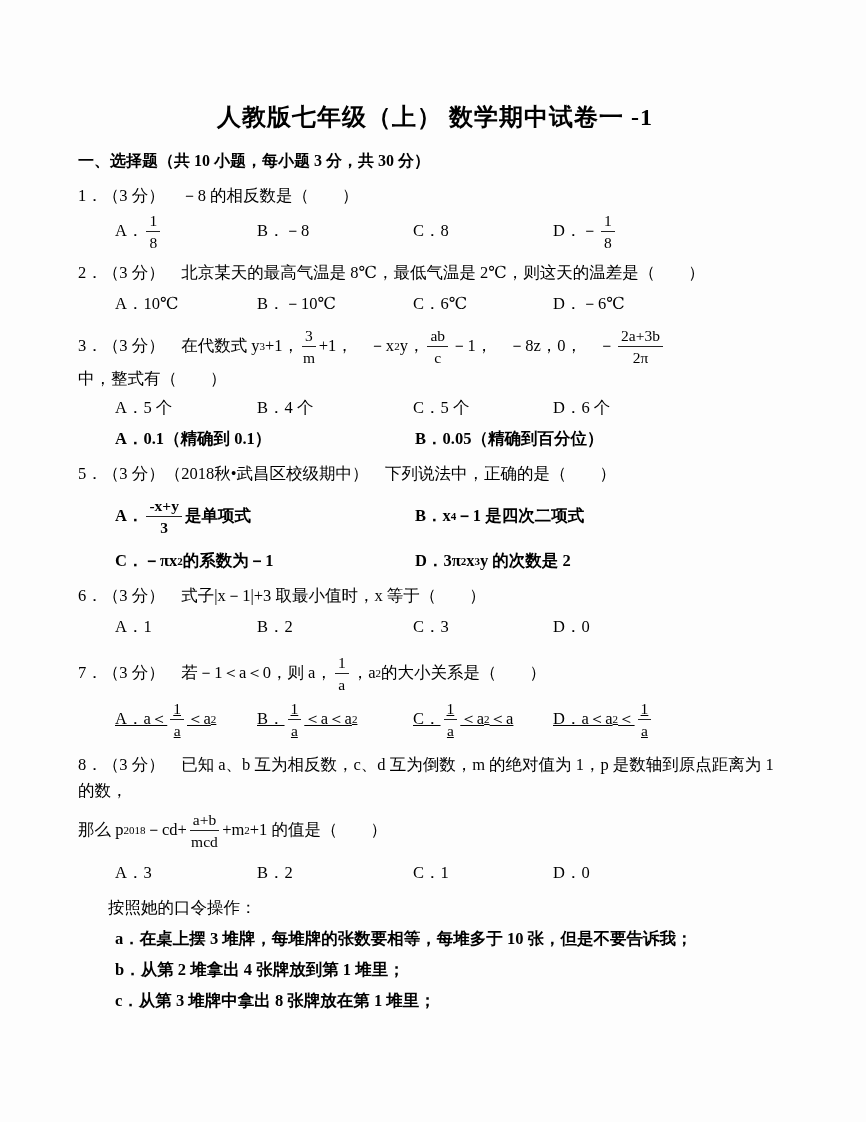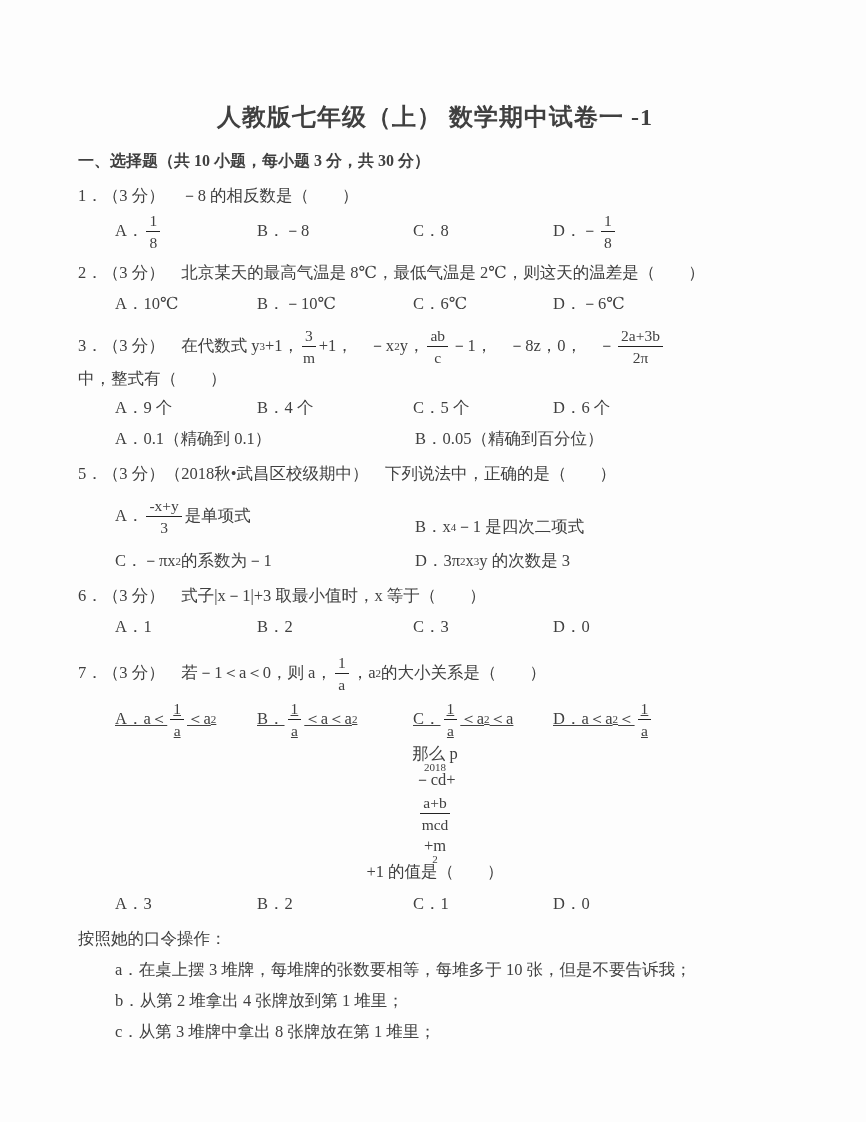"人教版七年级（上） 数学期中试卷一 -1" .page { color: #404040 -> #000000 }
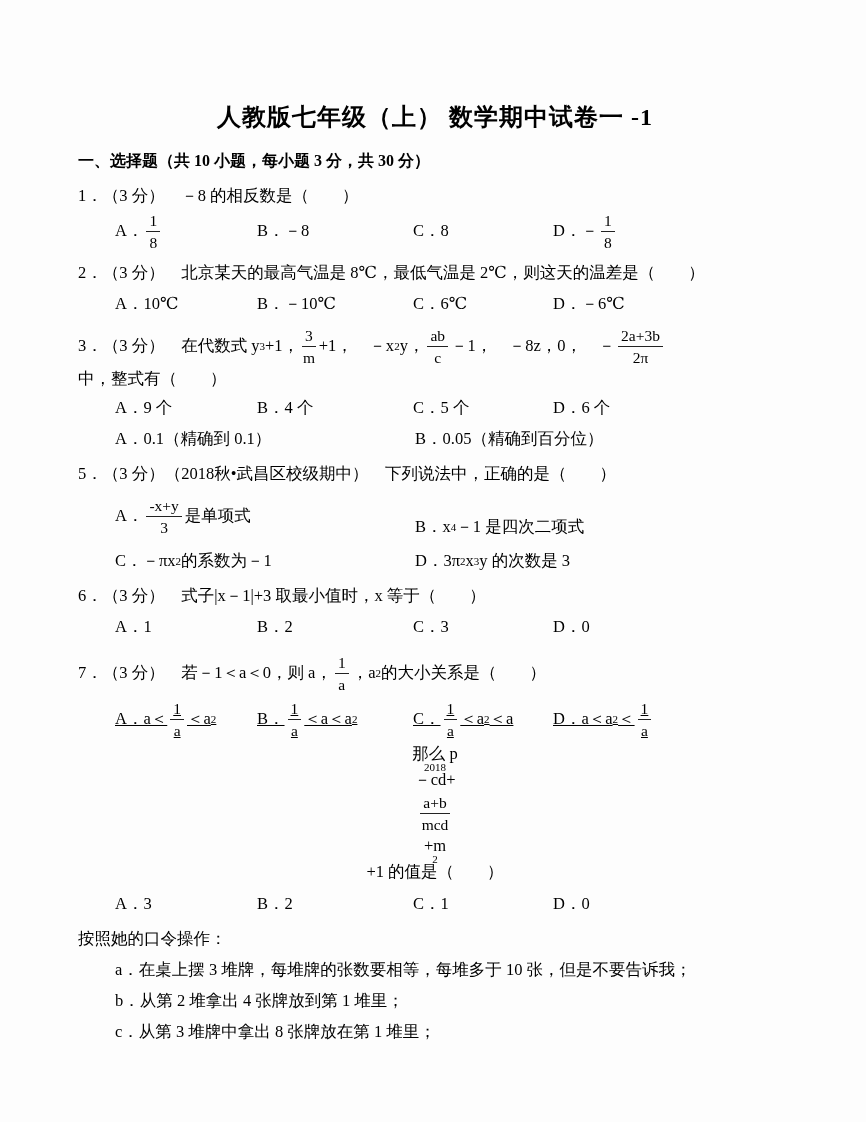"A．9 个" span.opt { text: 9 -> 5 }
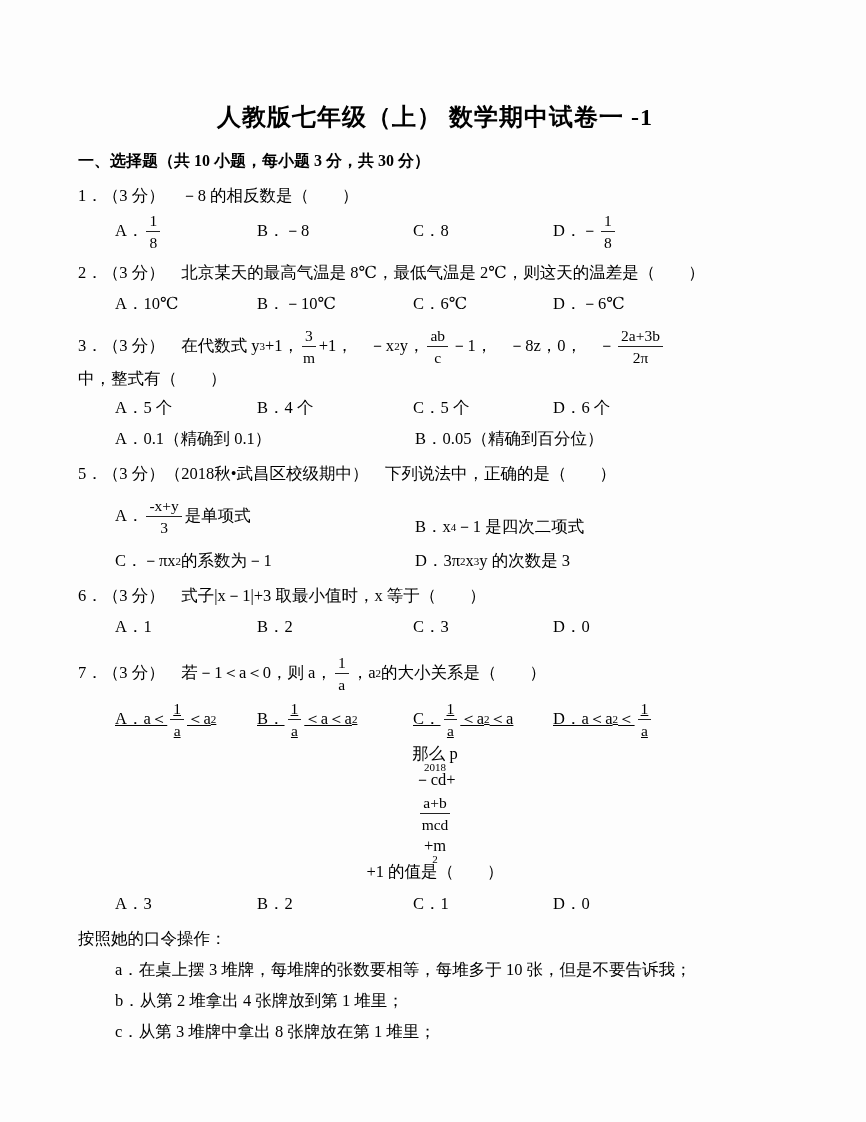"A．0.1（精确到 0.1）" .opts2 { align-items: flex-end -> center; font-weight: none -> bold }
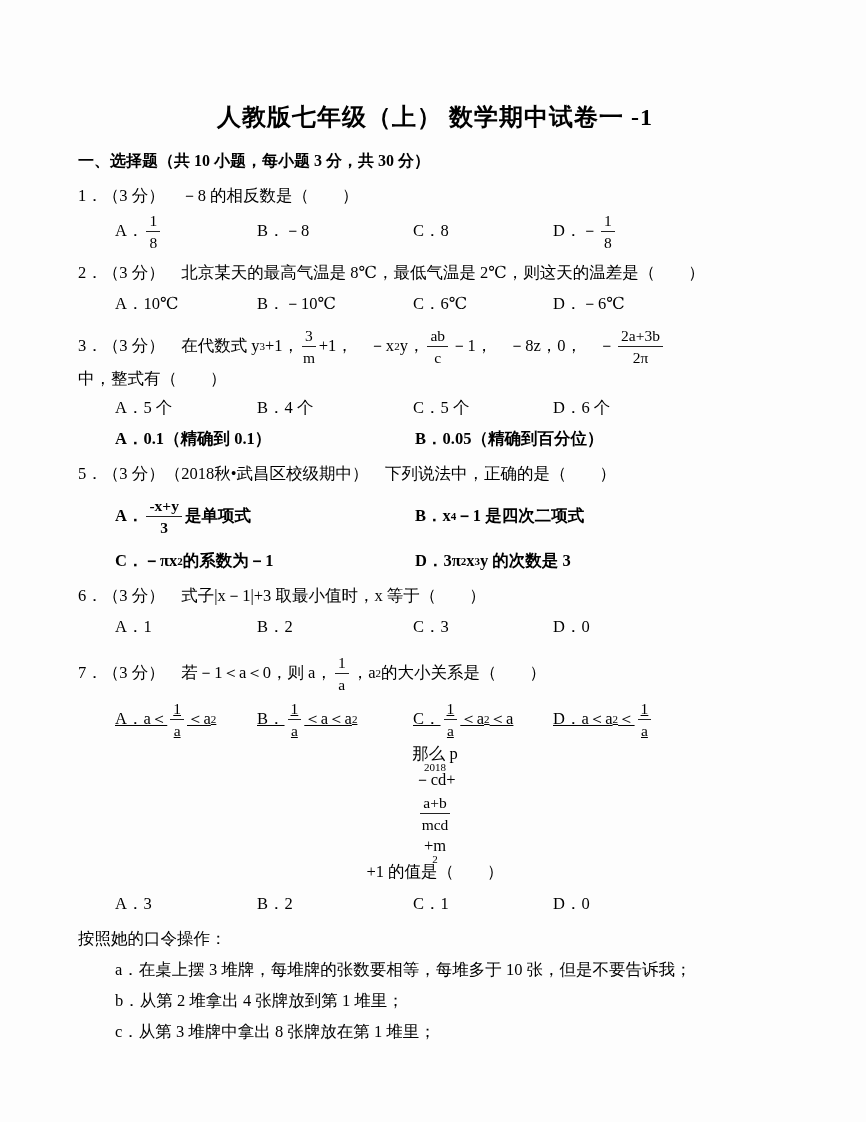"y 的次数是 3" span { text: 3 -> 2 }
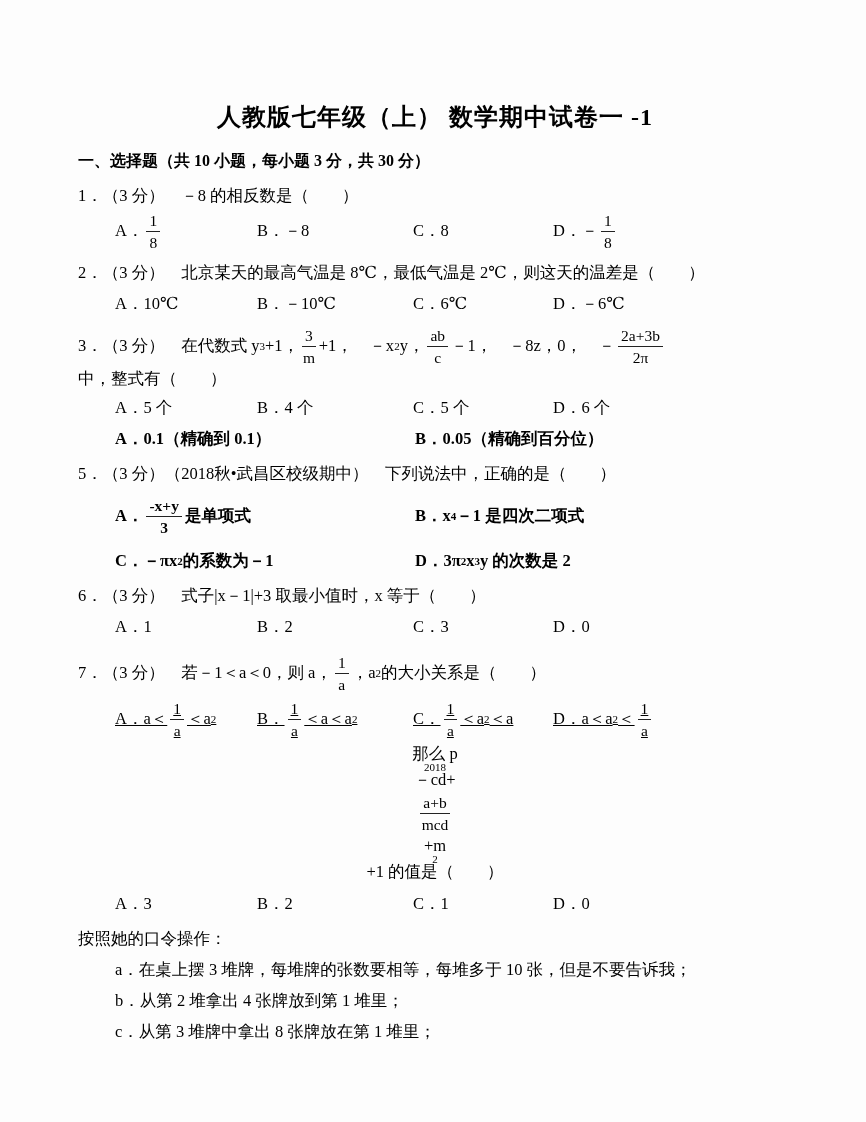"8．（3 分） 已知 a、b 互为相反数，c、d" div.line { html: none -> <div>8．（3 分） 已知 a、b 互为相反数，c、d 互为倒数，m 的绝对值为 1，p 是数轴到原点距离为 1 的数，</div> }
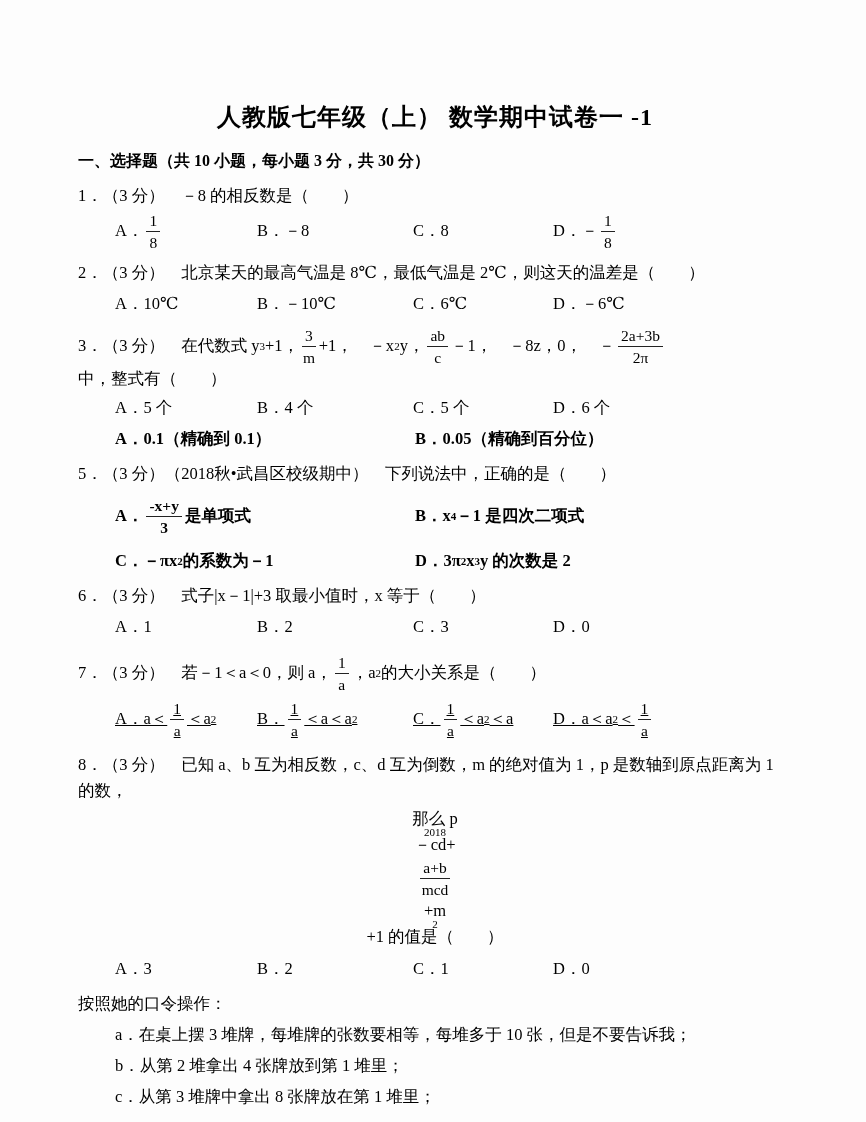"那么 p" div.line { flex-direction: column -> none }
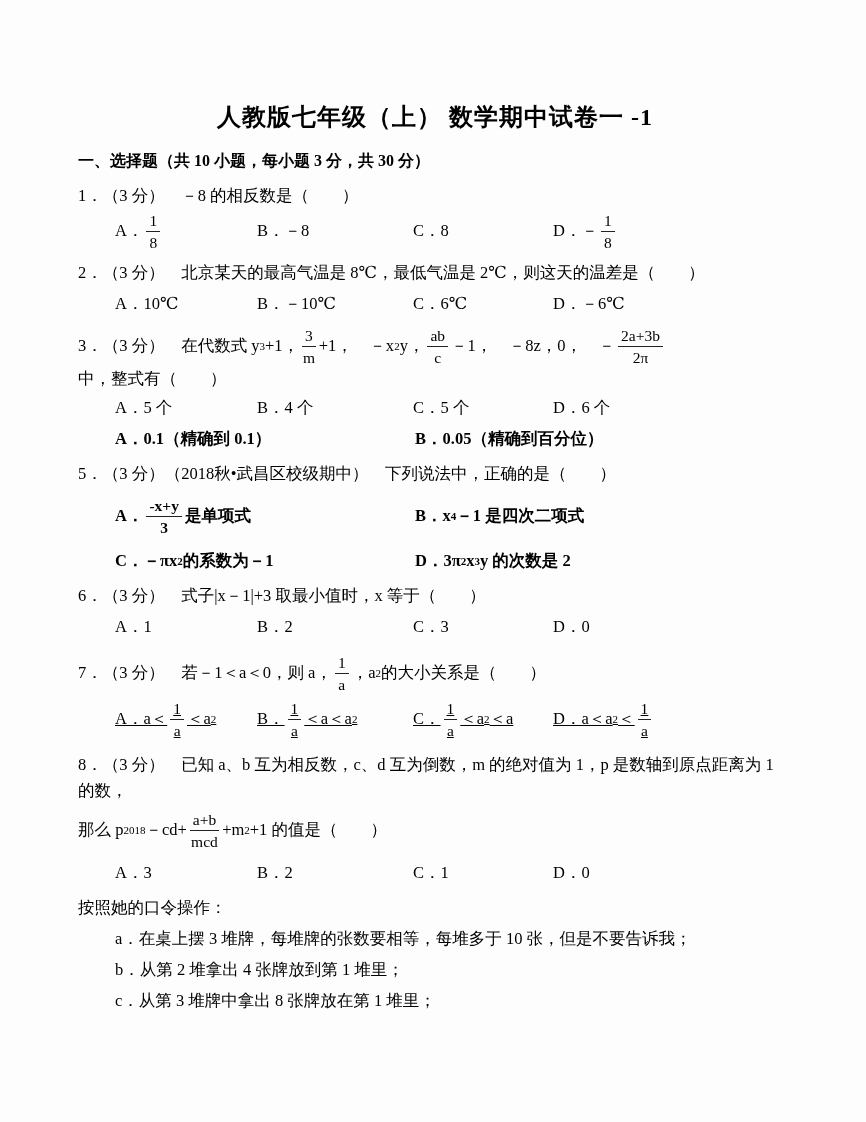"按照她的口令操作：" div.line { margin-left: none -> 30px }
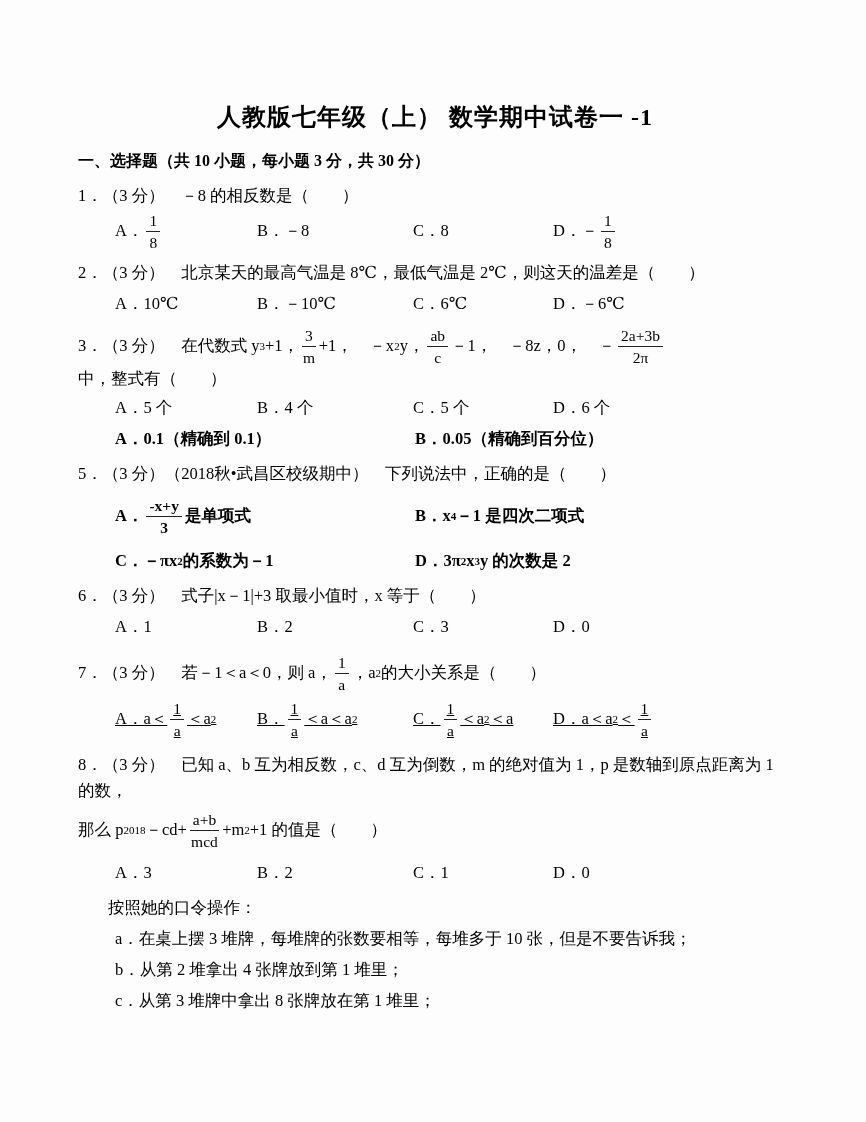"a．在桌上摆 3 堆牌，每堆牌的张数要相等，每堆多于 10 张，但是不要告诉我；" .lettered { font-weight: none -> bold }
